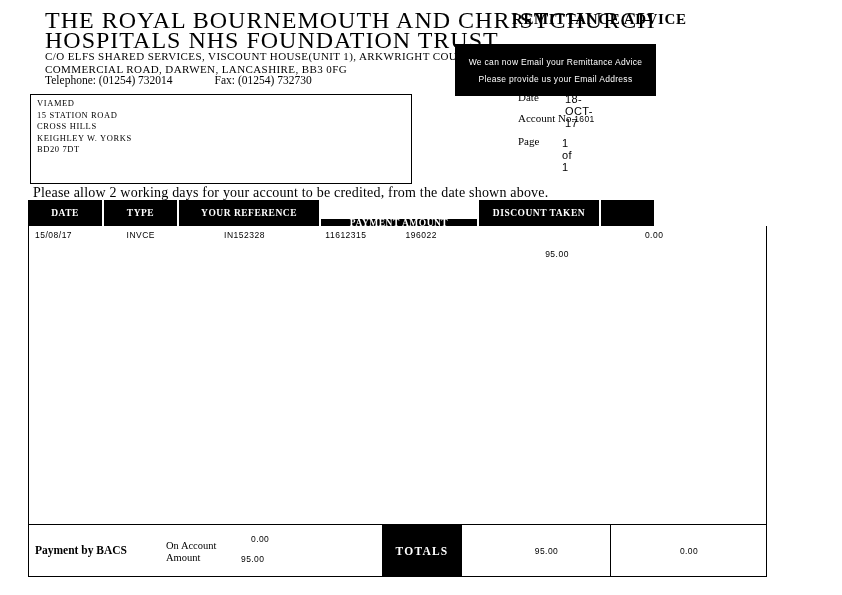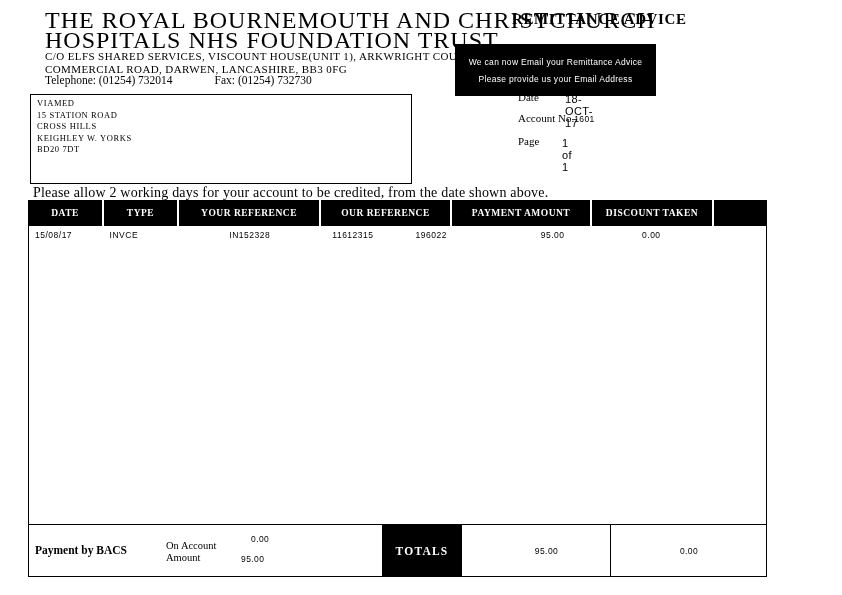"OUR REFERENCE" div.cell { html: <div>OUR REFERENCE</div> -> none }
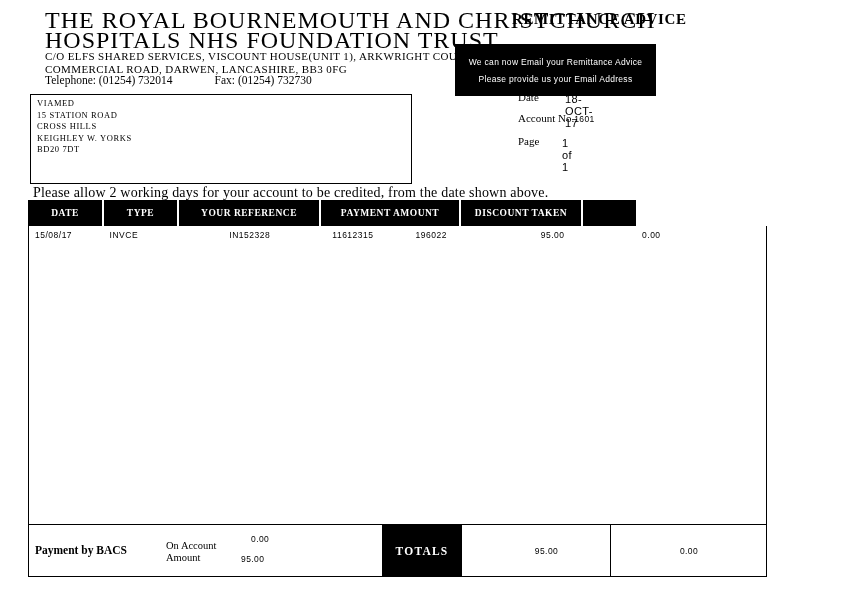"PAYMENT AMOUNT" .c4 { margin-top: none -> 19px; width: 138px -> 156px }
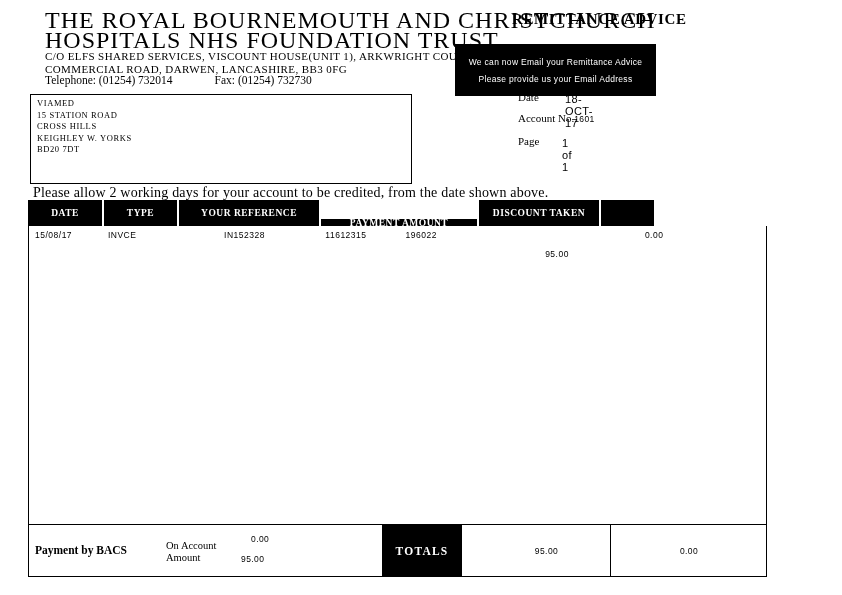"INVCE" .cell-type { text-align: none -> center }
